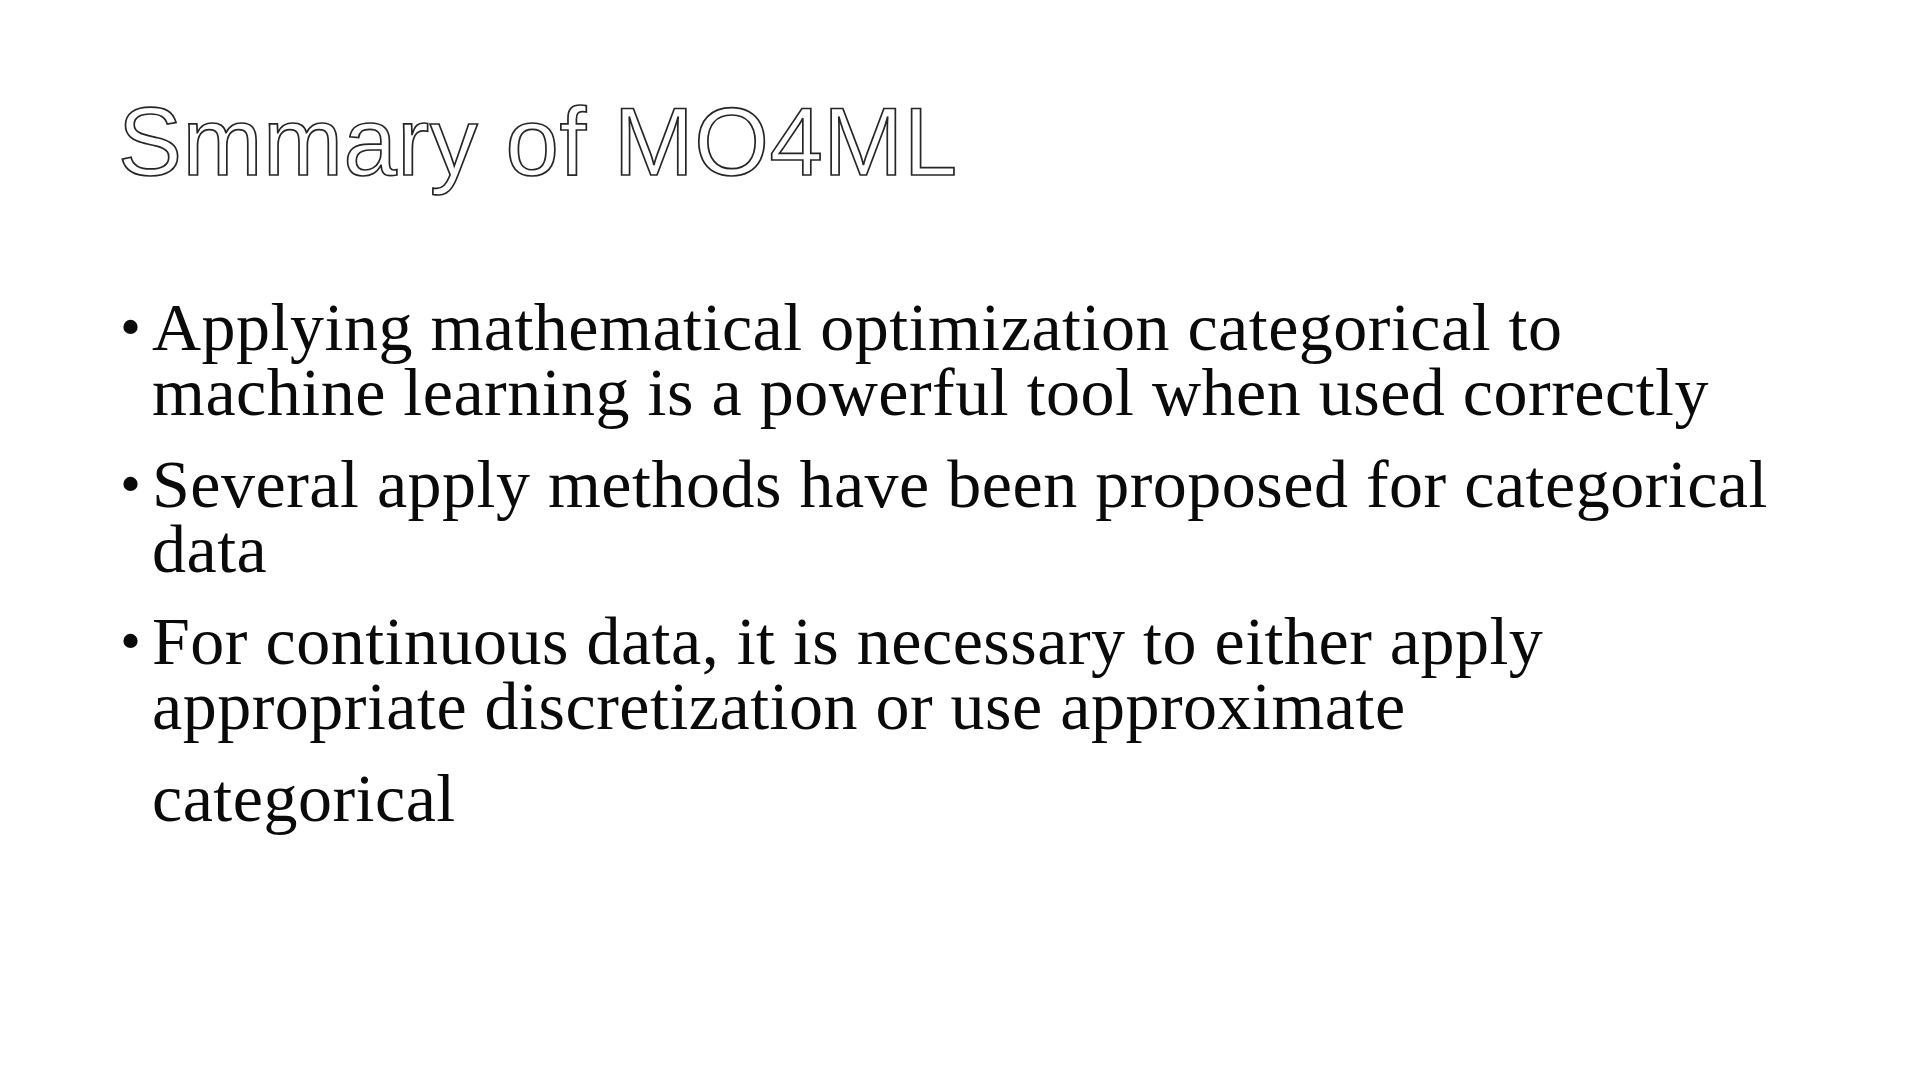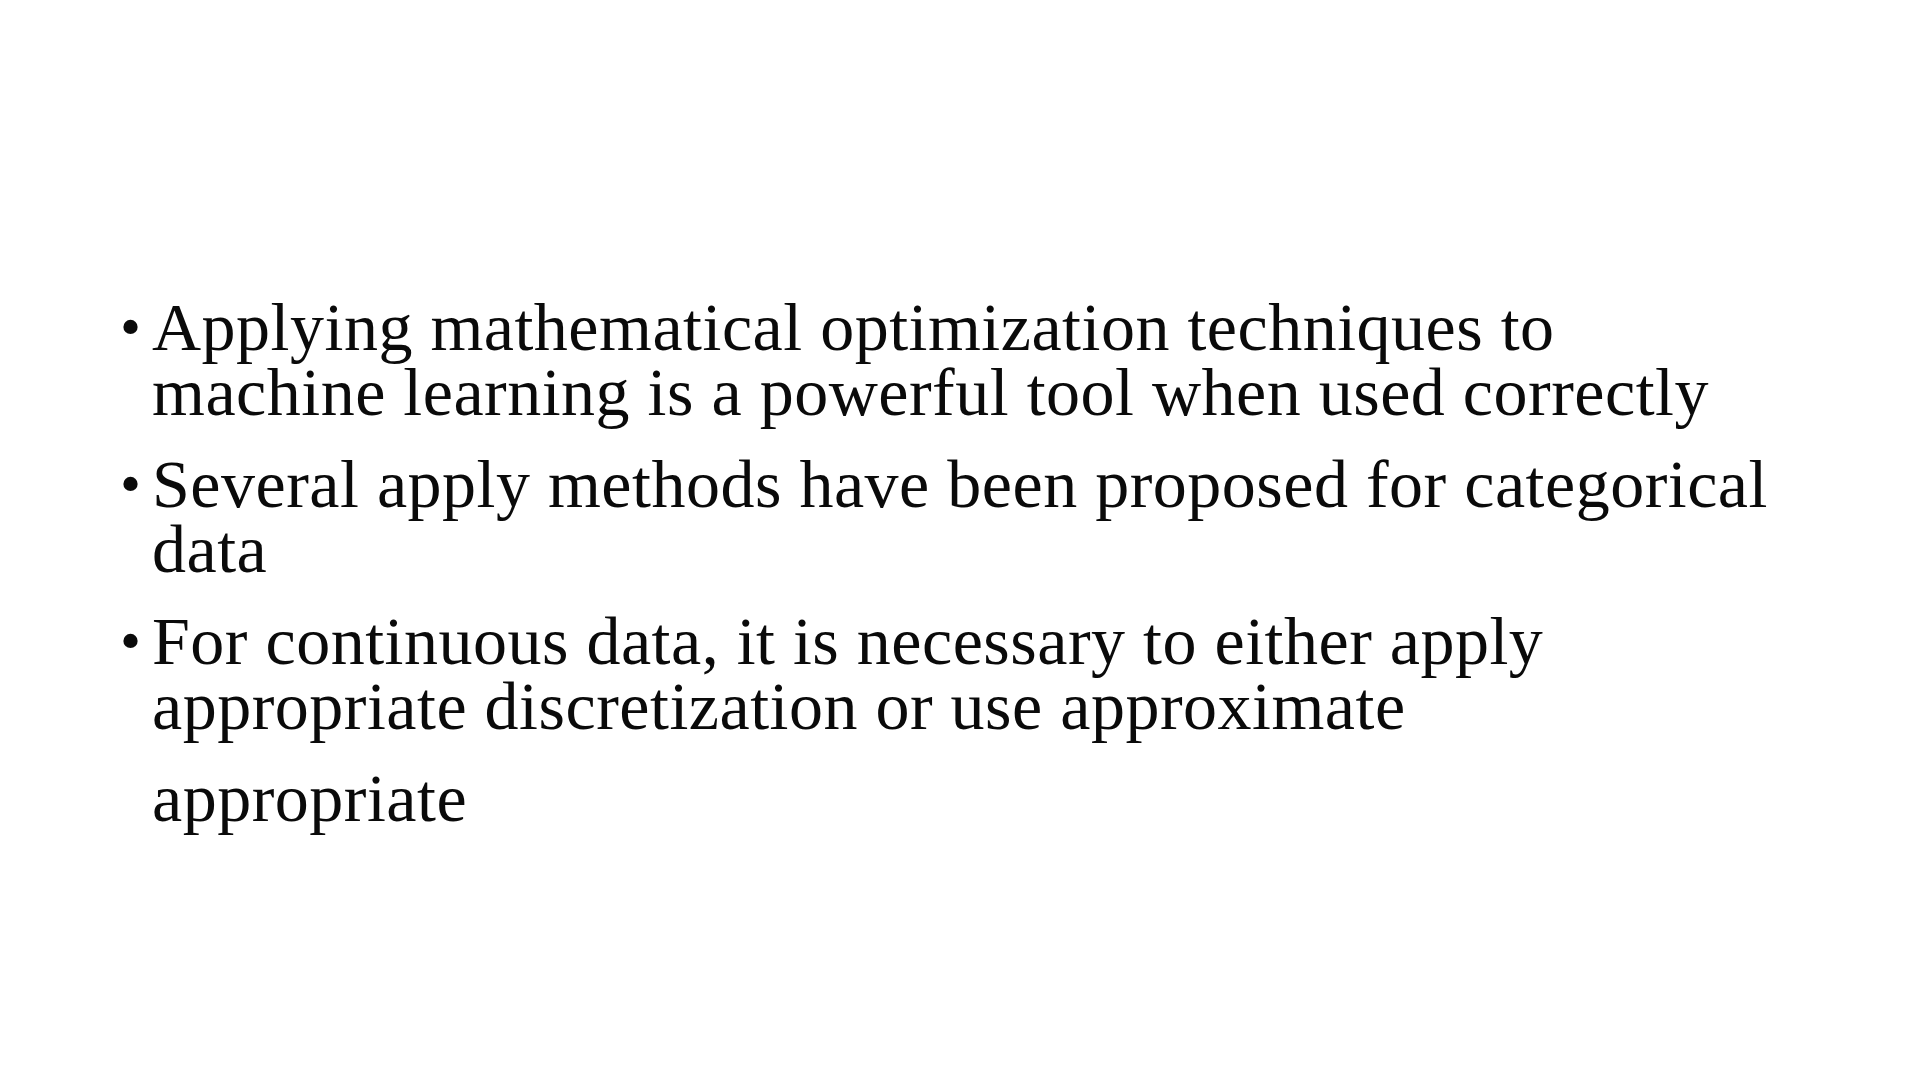"Smmary of MO4ML" h1.slide-title { html: none -> <h1>Smmary of MO4ML</h1> }
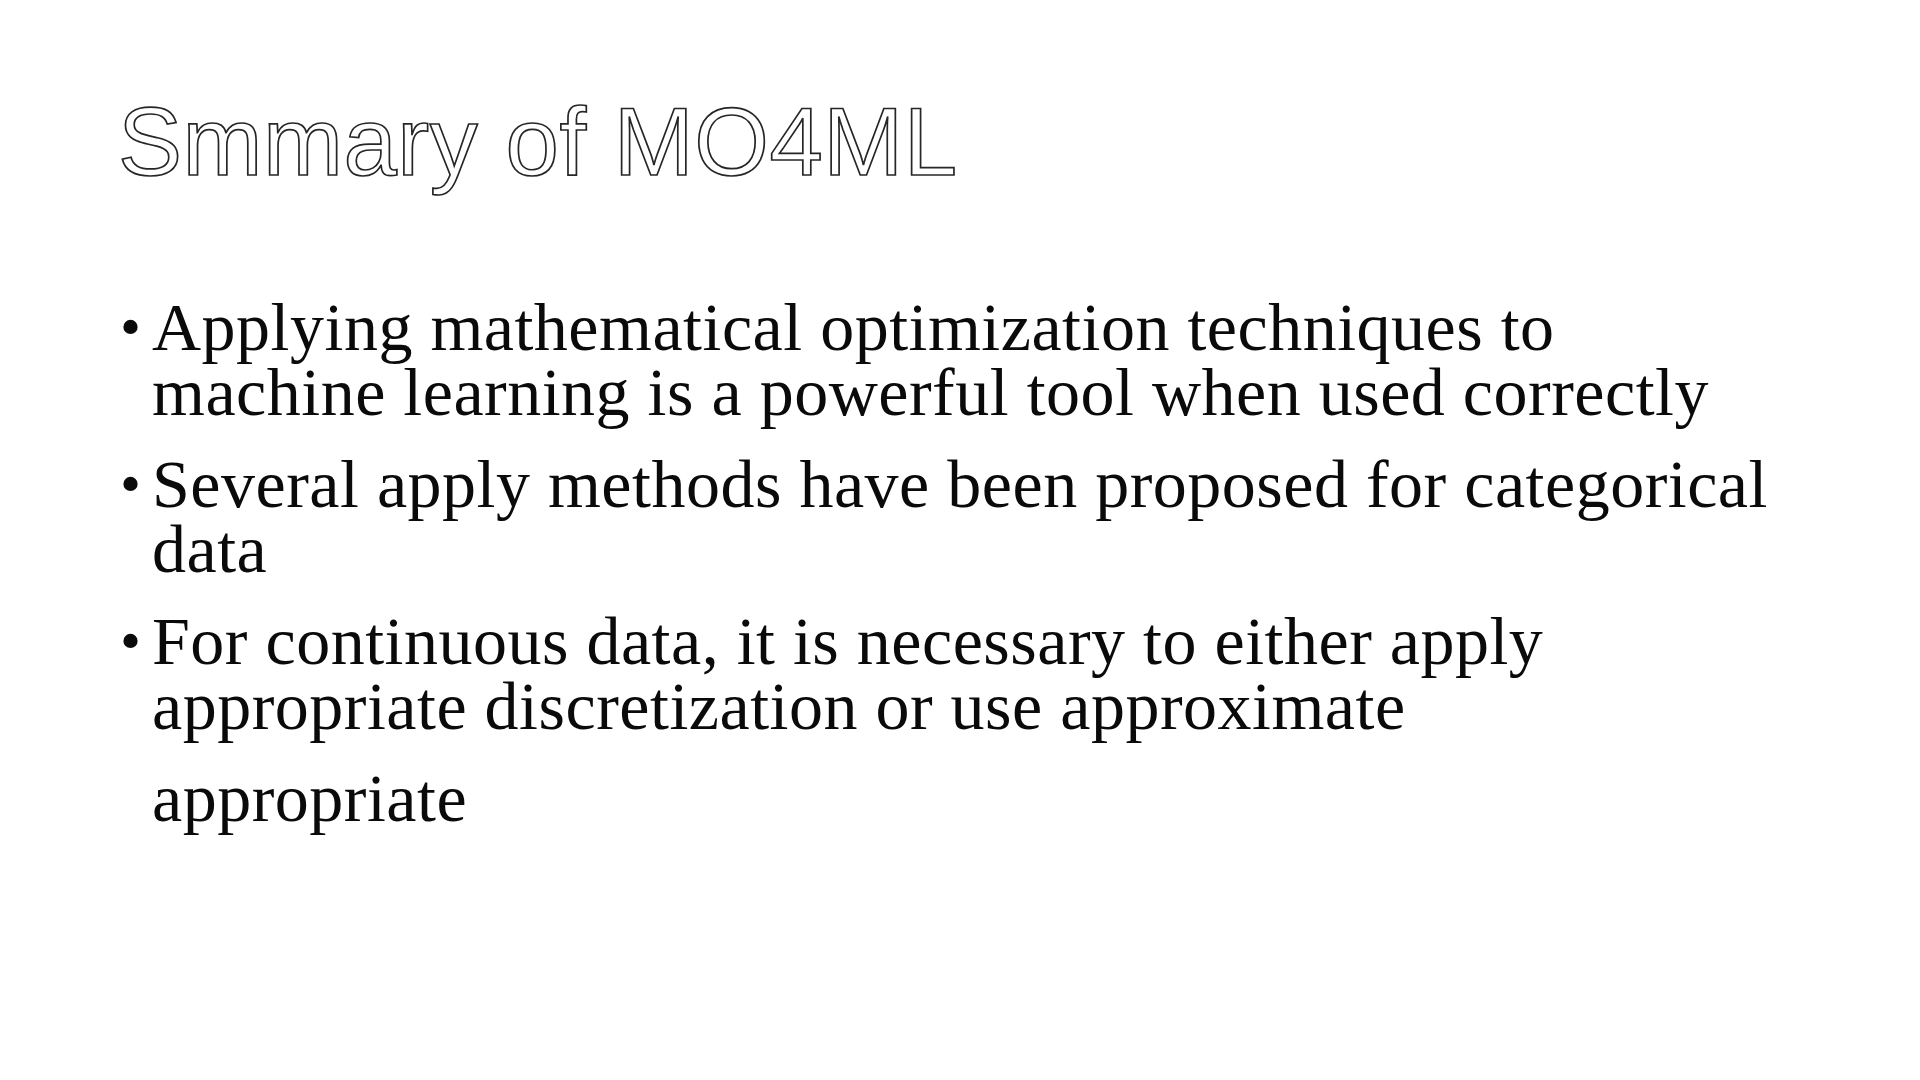"Applying mathematical optimization" div.bullet-text { text: techniques -> categorical }
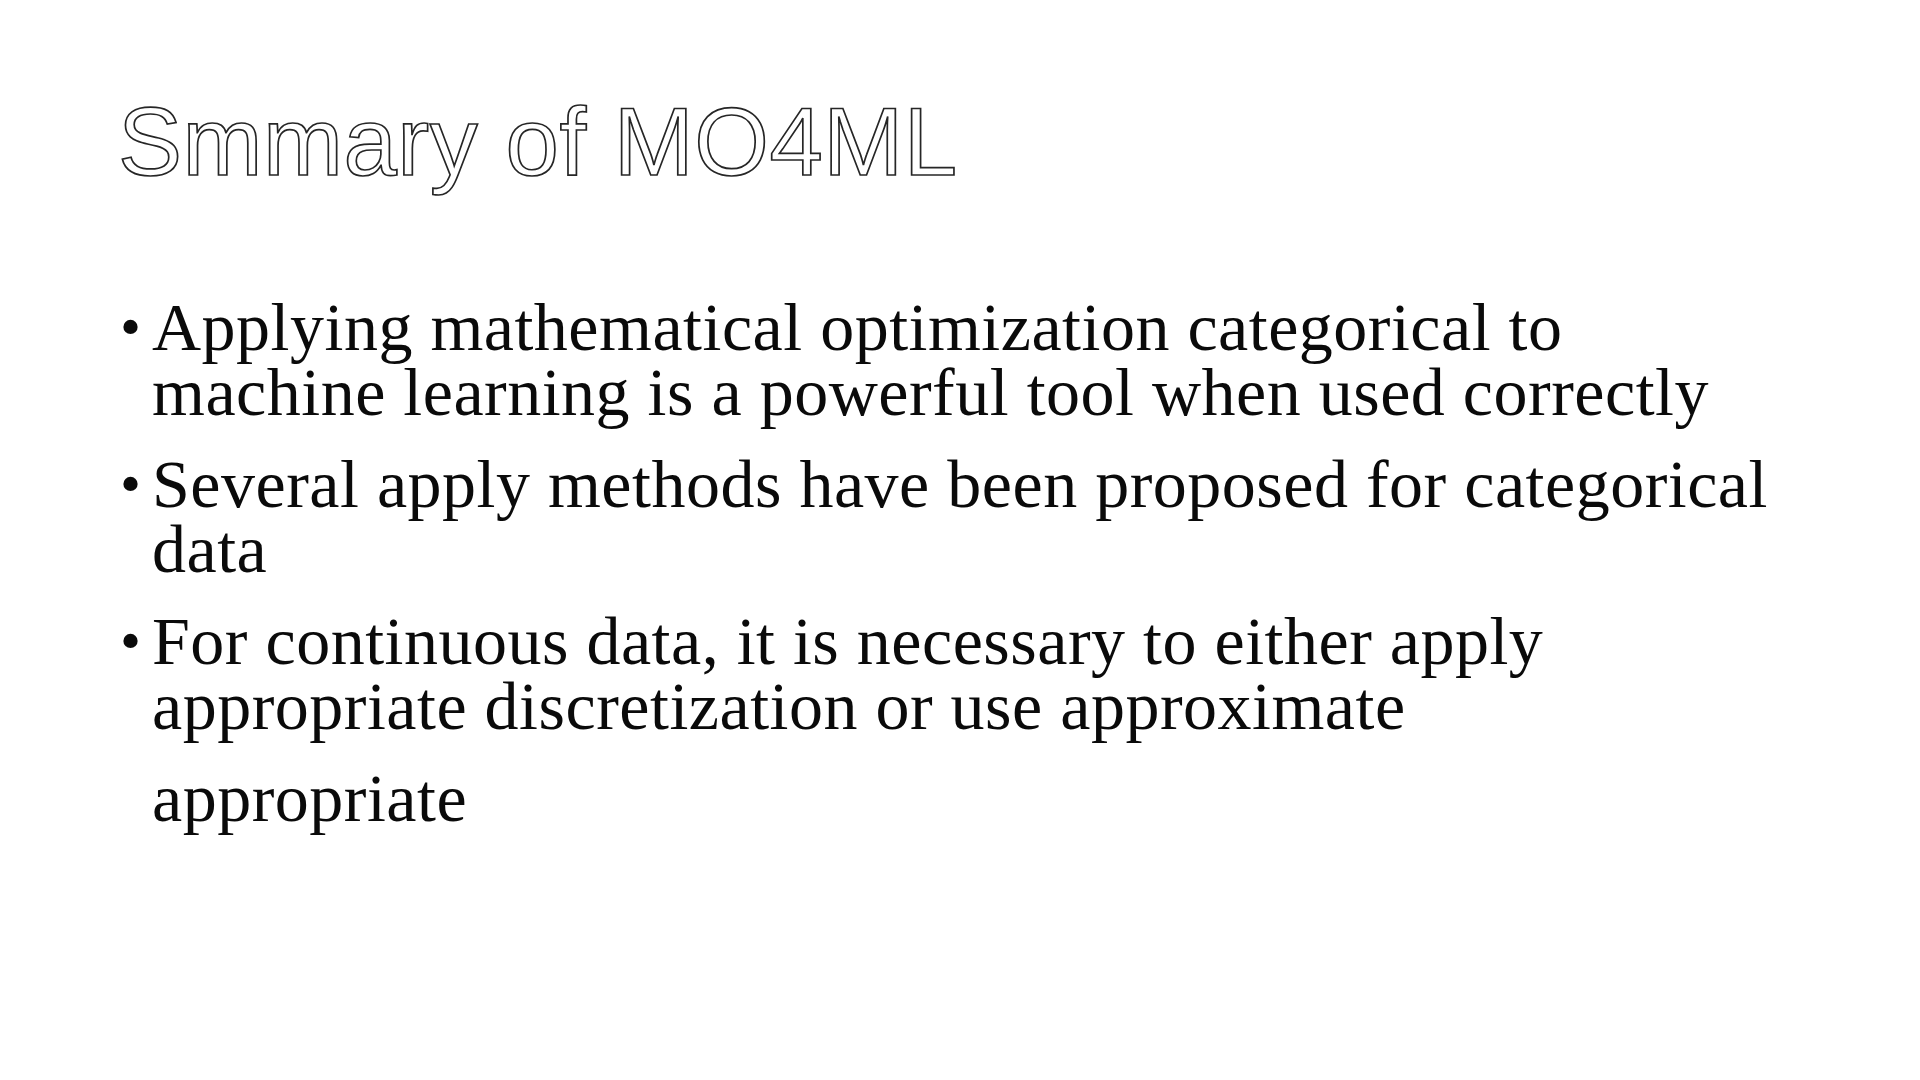"appropriate" div.bullet-continuation { text: appropriate -> categorical }
